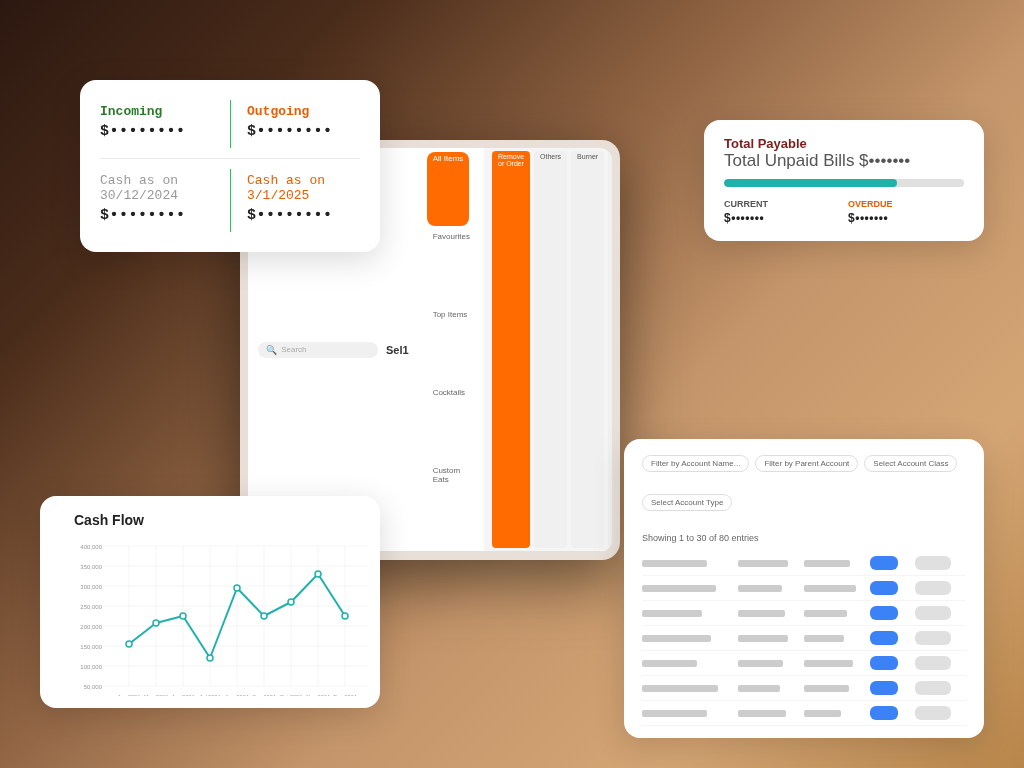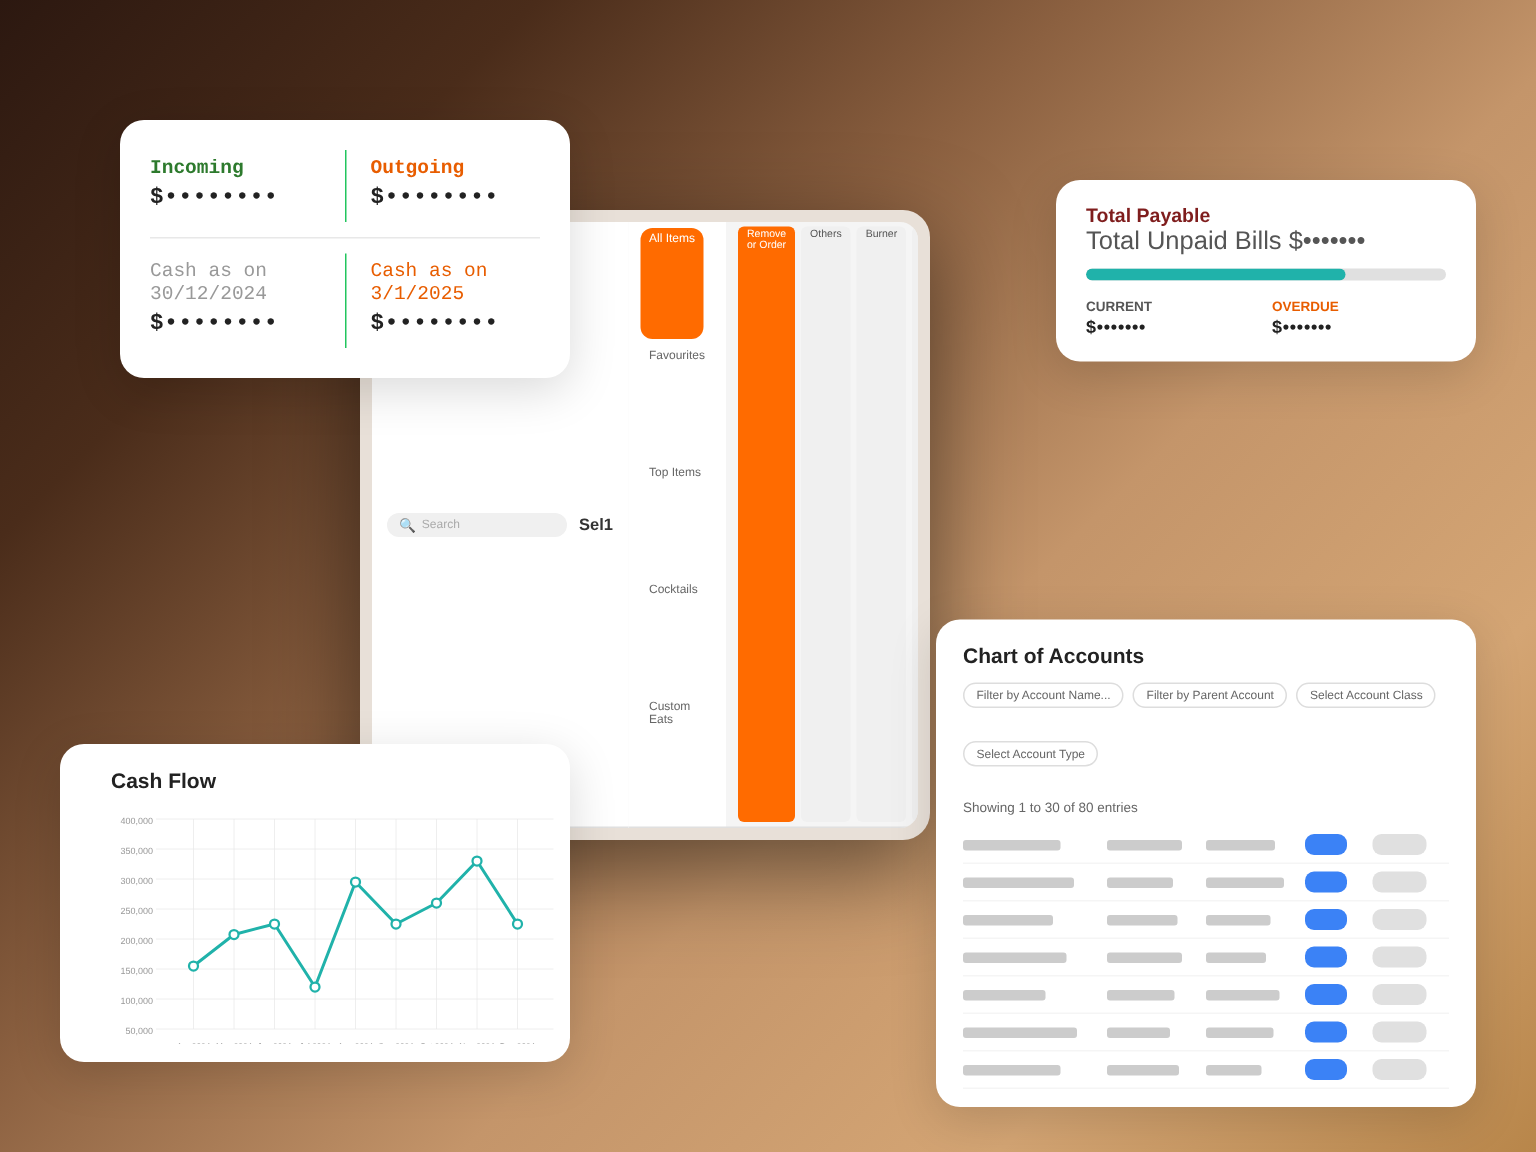"Chart of Accounts" div.accounts-title { html: <div>Chart of Accounts</div> -> none }
